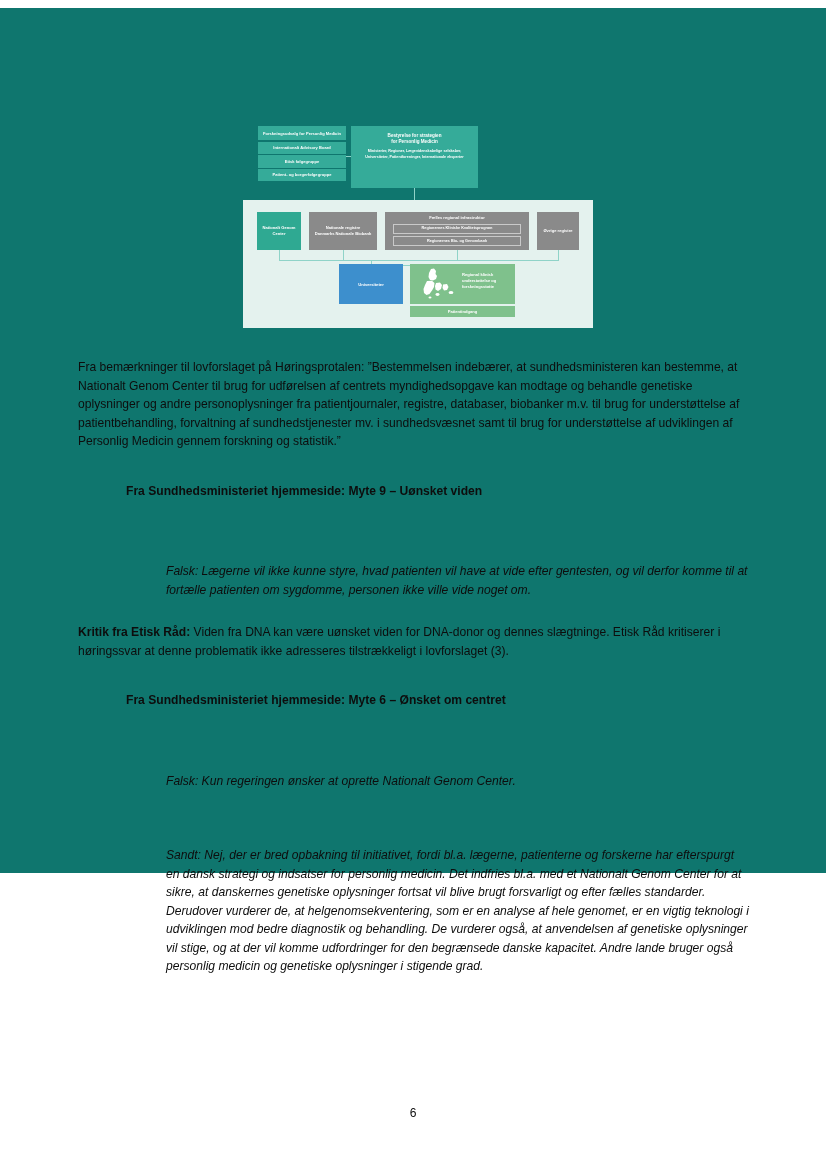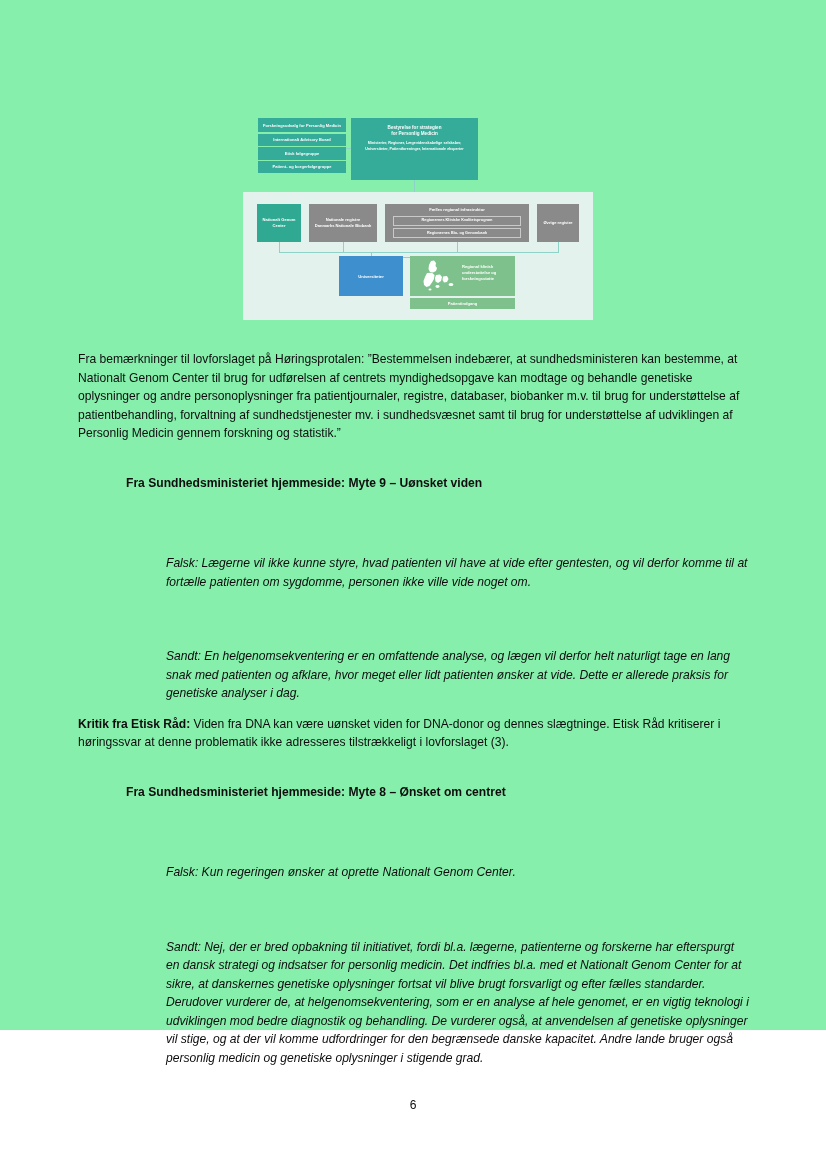"Fra bemærkninger til lovforslaget på" .page { background: #86efac -> #0f766e; height: 1030px -> 865px; top: 0 -> 8px }
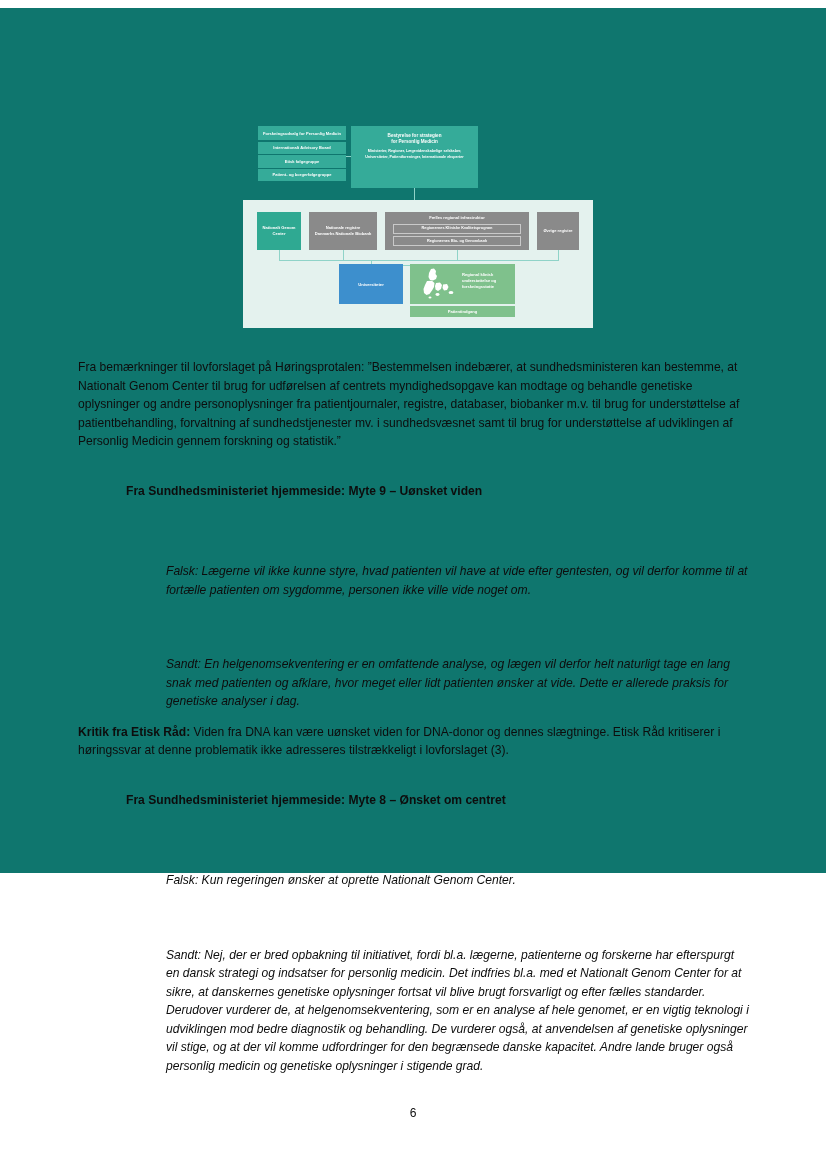"Sandt: En helgenomsekventering er en" p.indent { html: <p>Sandt: En helgenomsekventering er en omfattende analyse, og lægen vil derfor helt naturligt tage en lang snak med patienten og afklare, hvor meget eller lidt patienten ønsker at vide. Dette er allerede praksis for genetiske analyser i dag.</p> -> none }
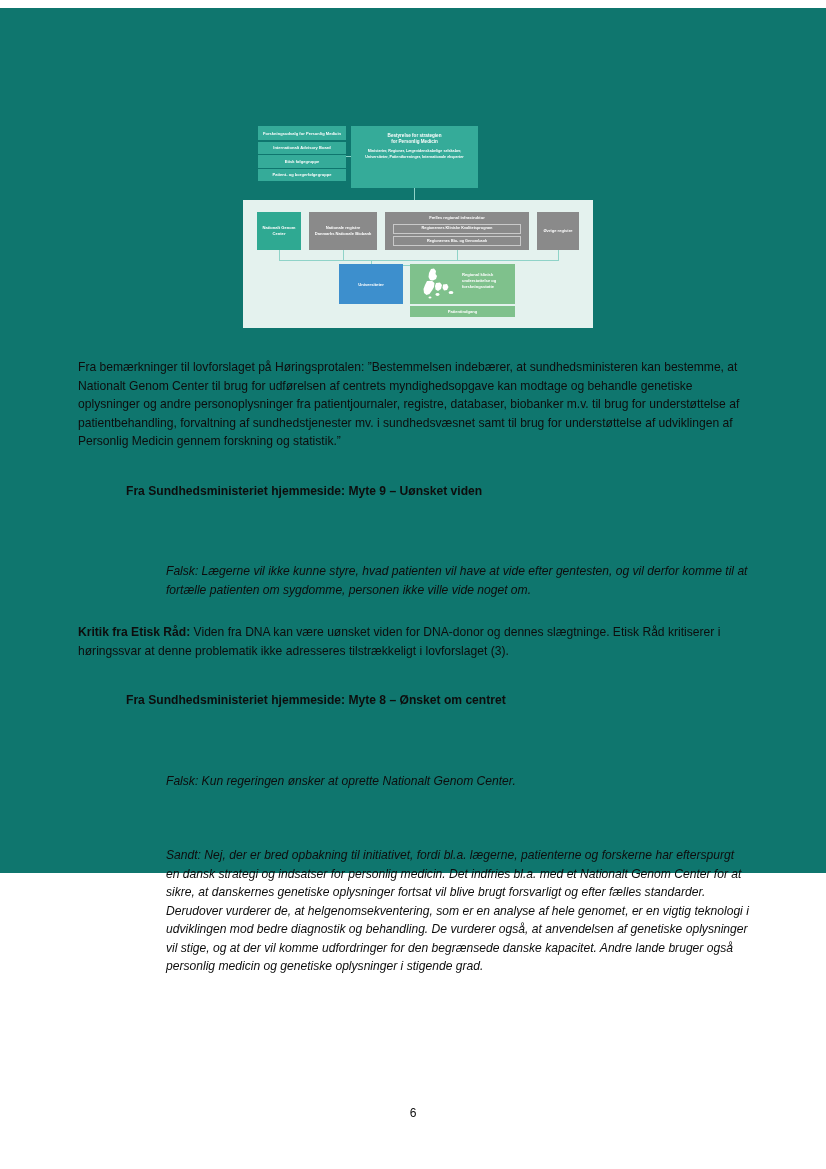"Fra Sundhedsministeriet hjemmeside: Myte 8 –" p.heading { text: 8 -> 6 }
